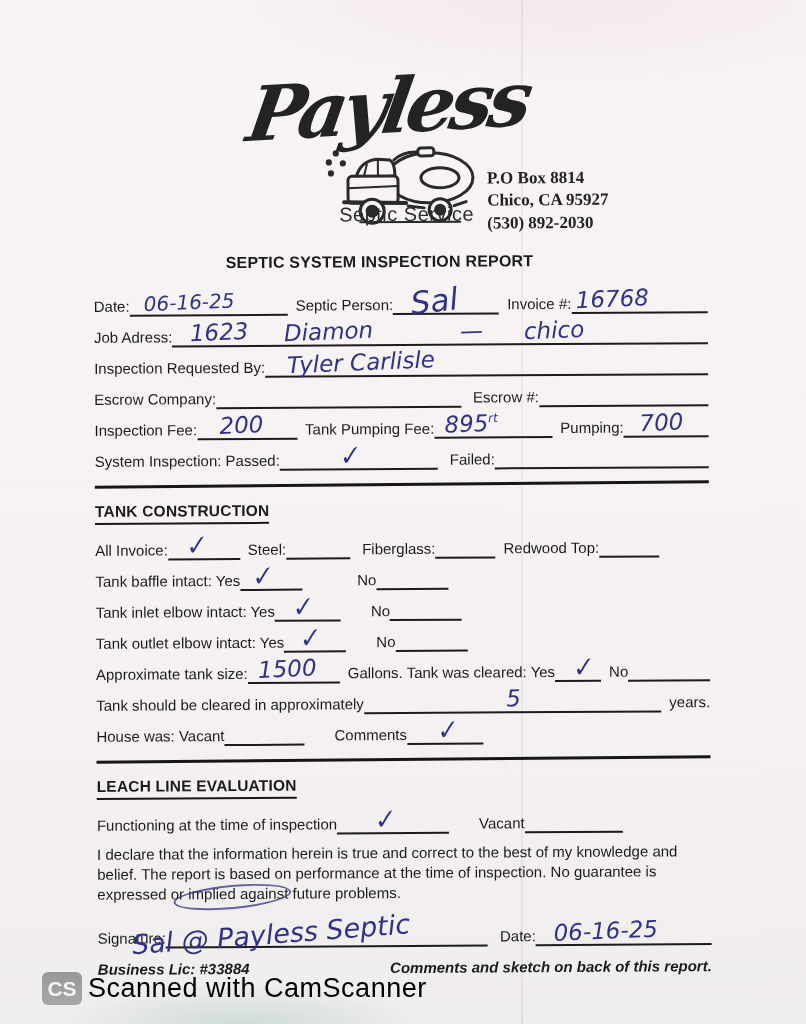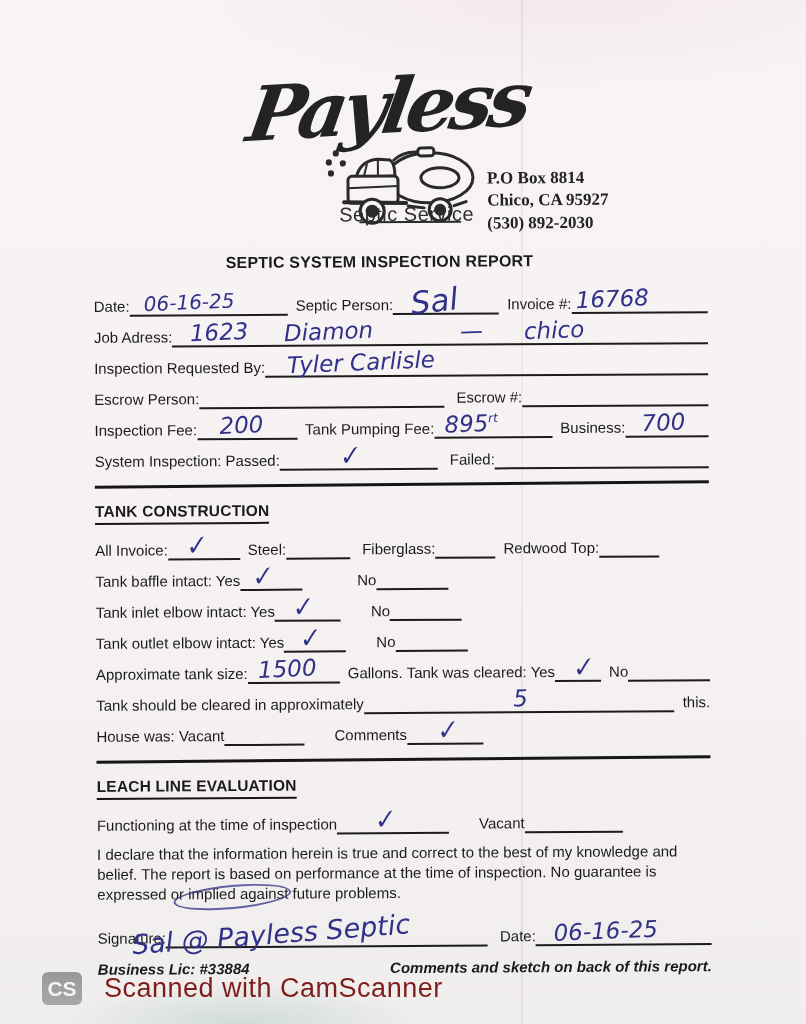"Escrow Person:" span.lbl { text: Person -> Company }
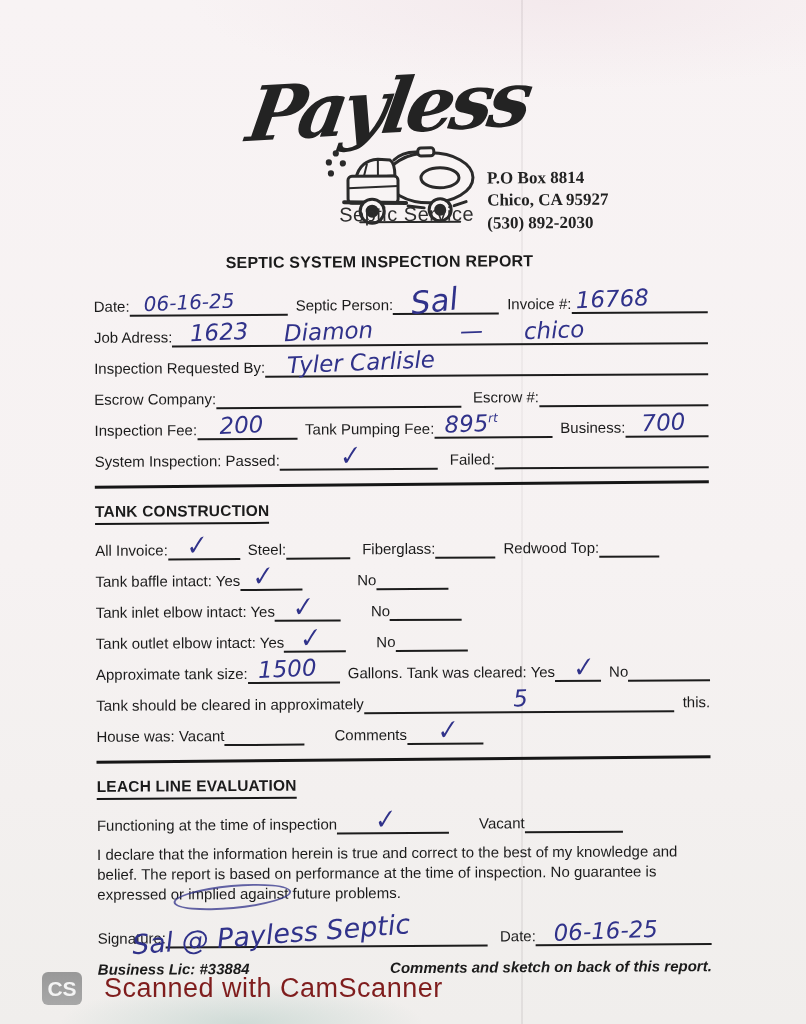"Business:" span.lbl { text: Business -> Pumping }
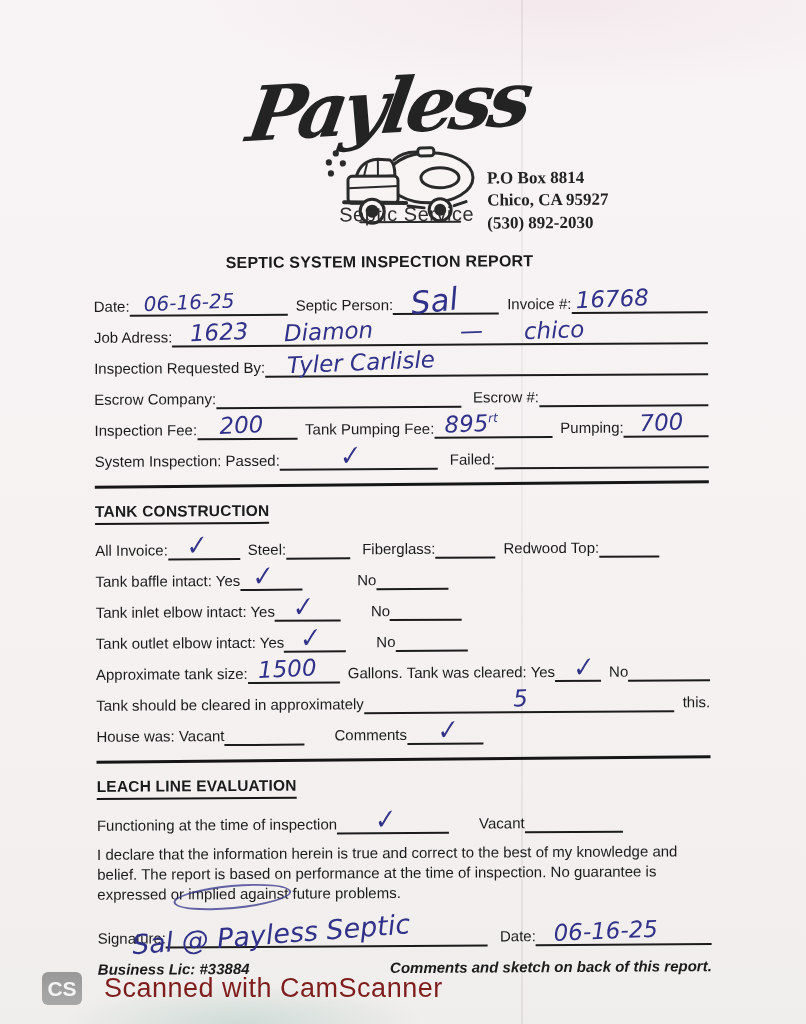"this." span.lbl { text: this -> years }
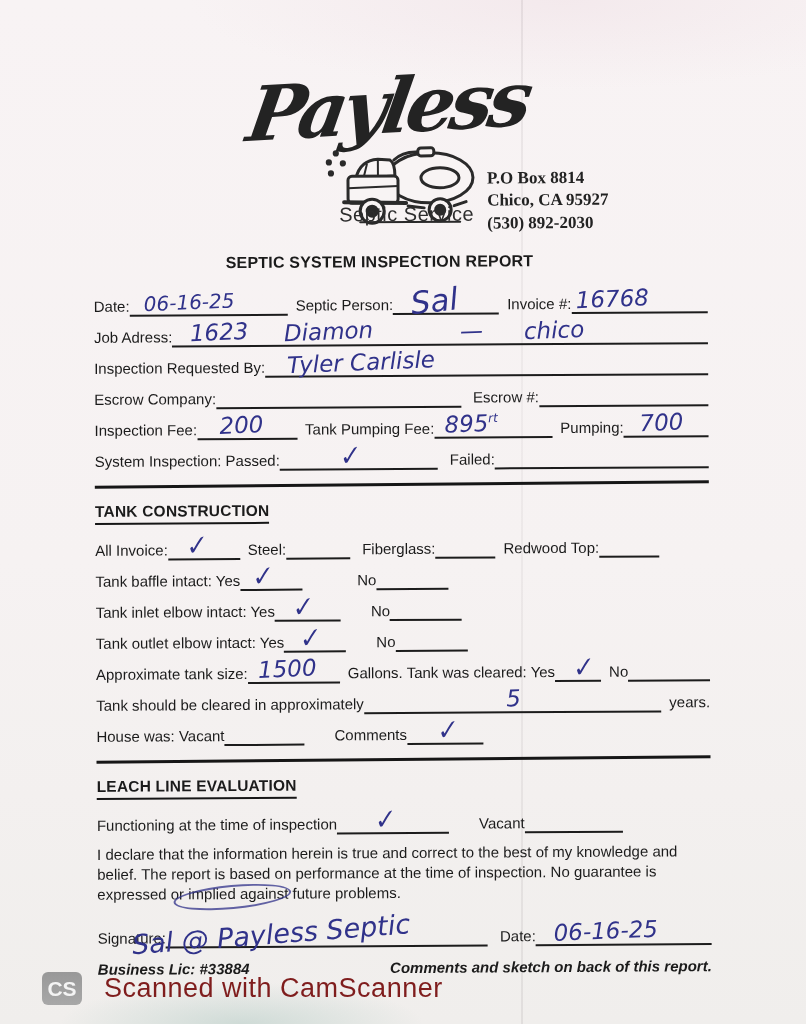"Scanned with CamScanner" .wm-text { color: #7f1d1d -> #000000; margin-left: 22px -> 6px }
